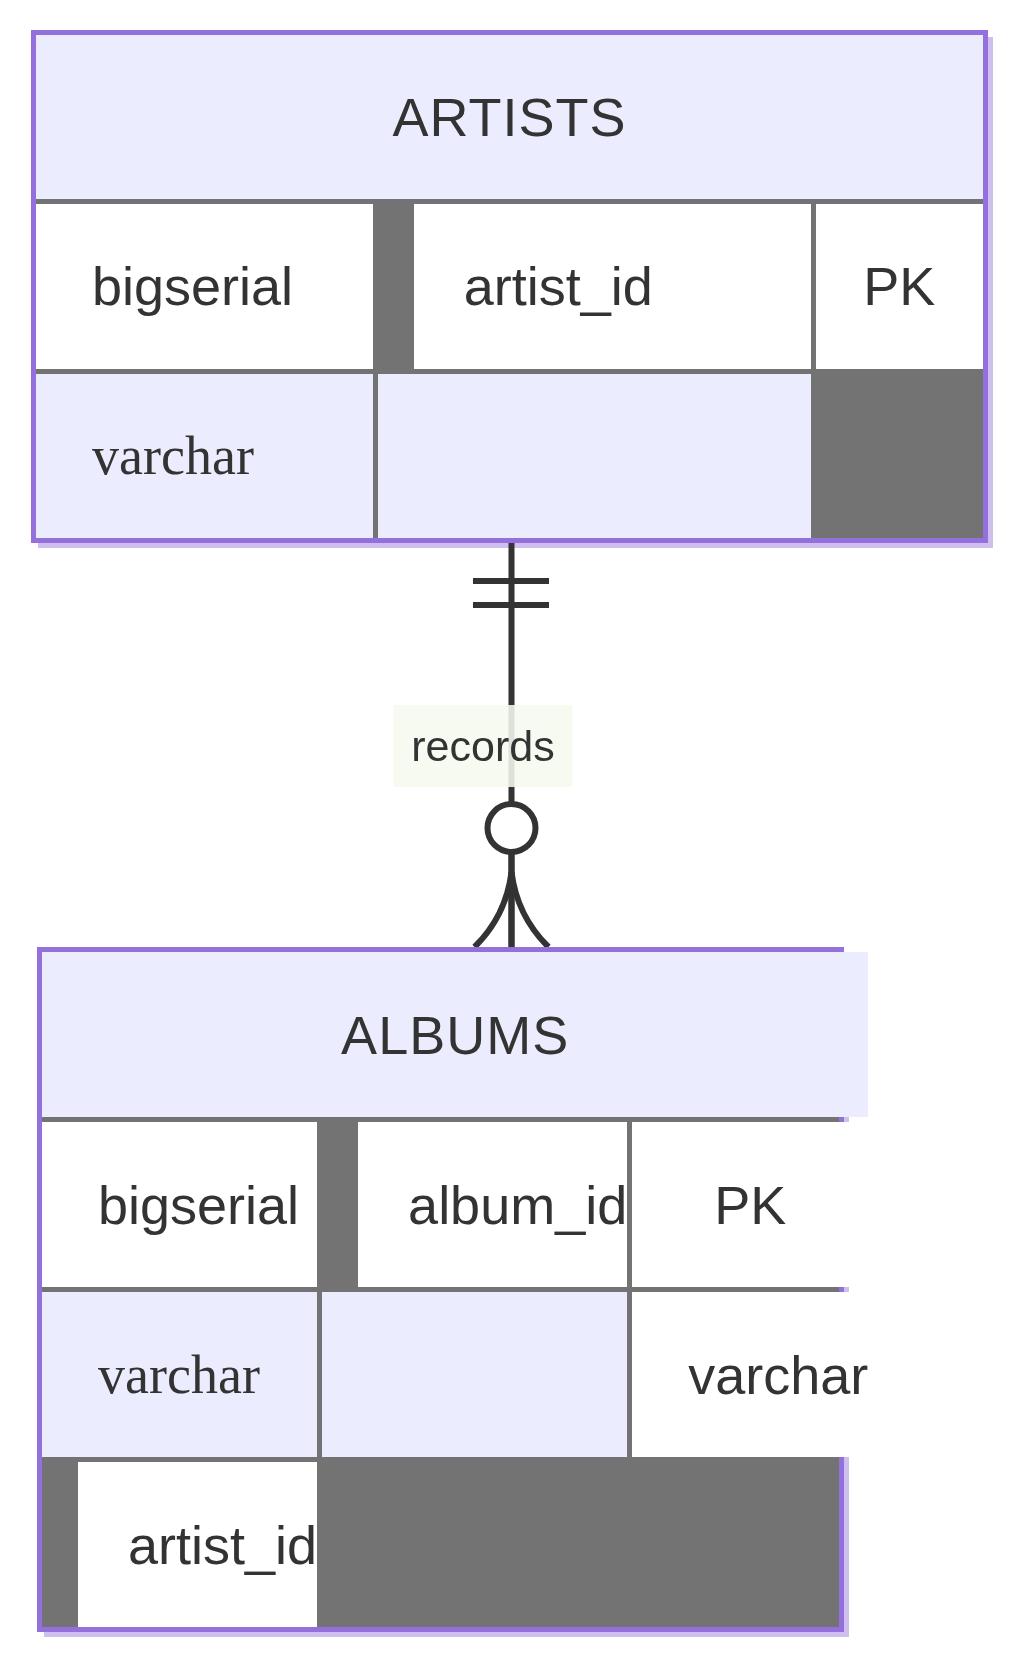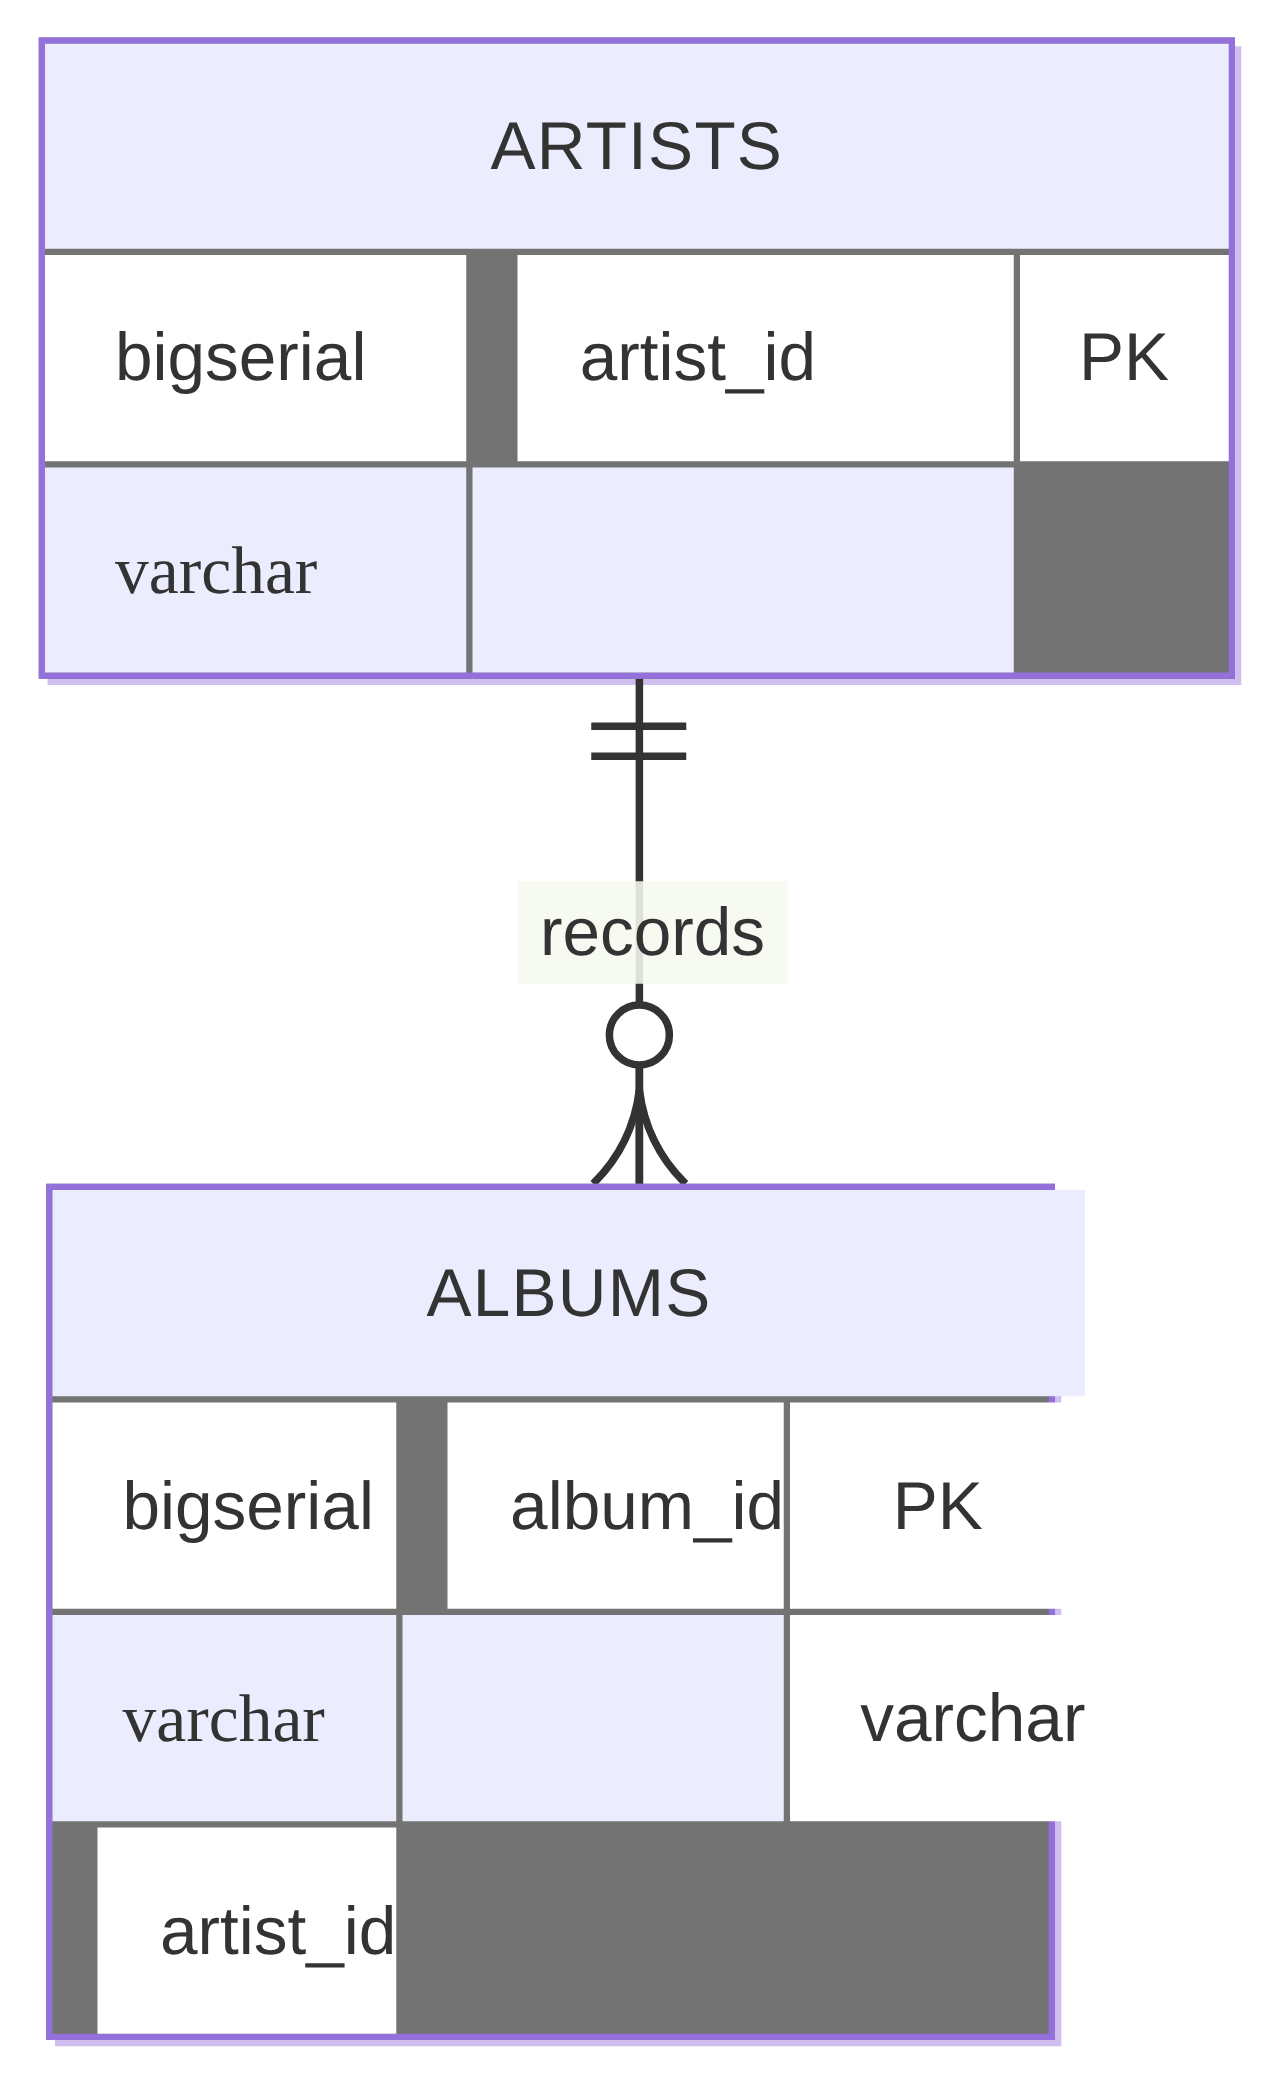"records" .rel-label { font-size: 54px -> 43px; left: 522px -> 483px }
